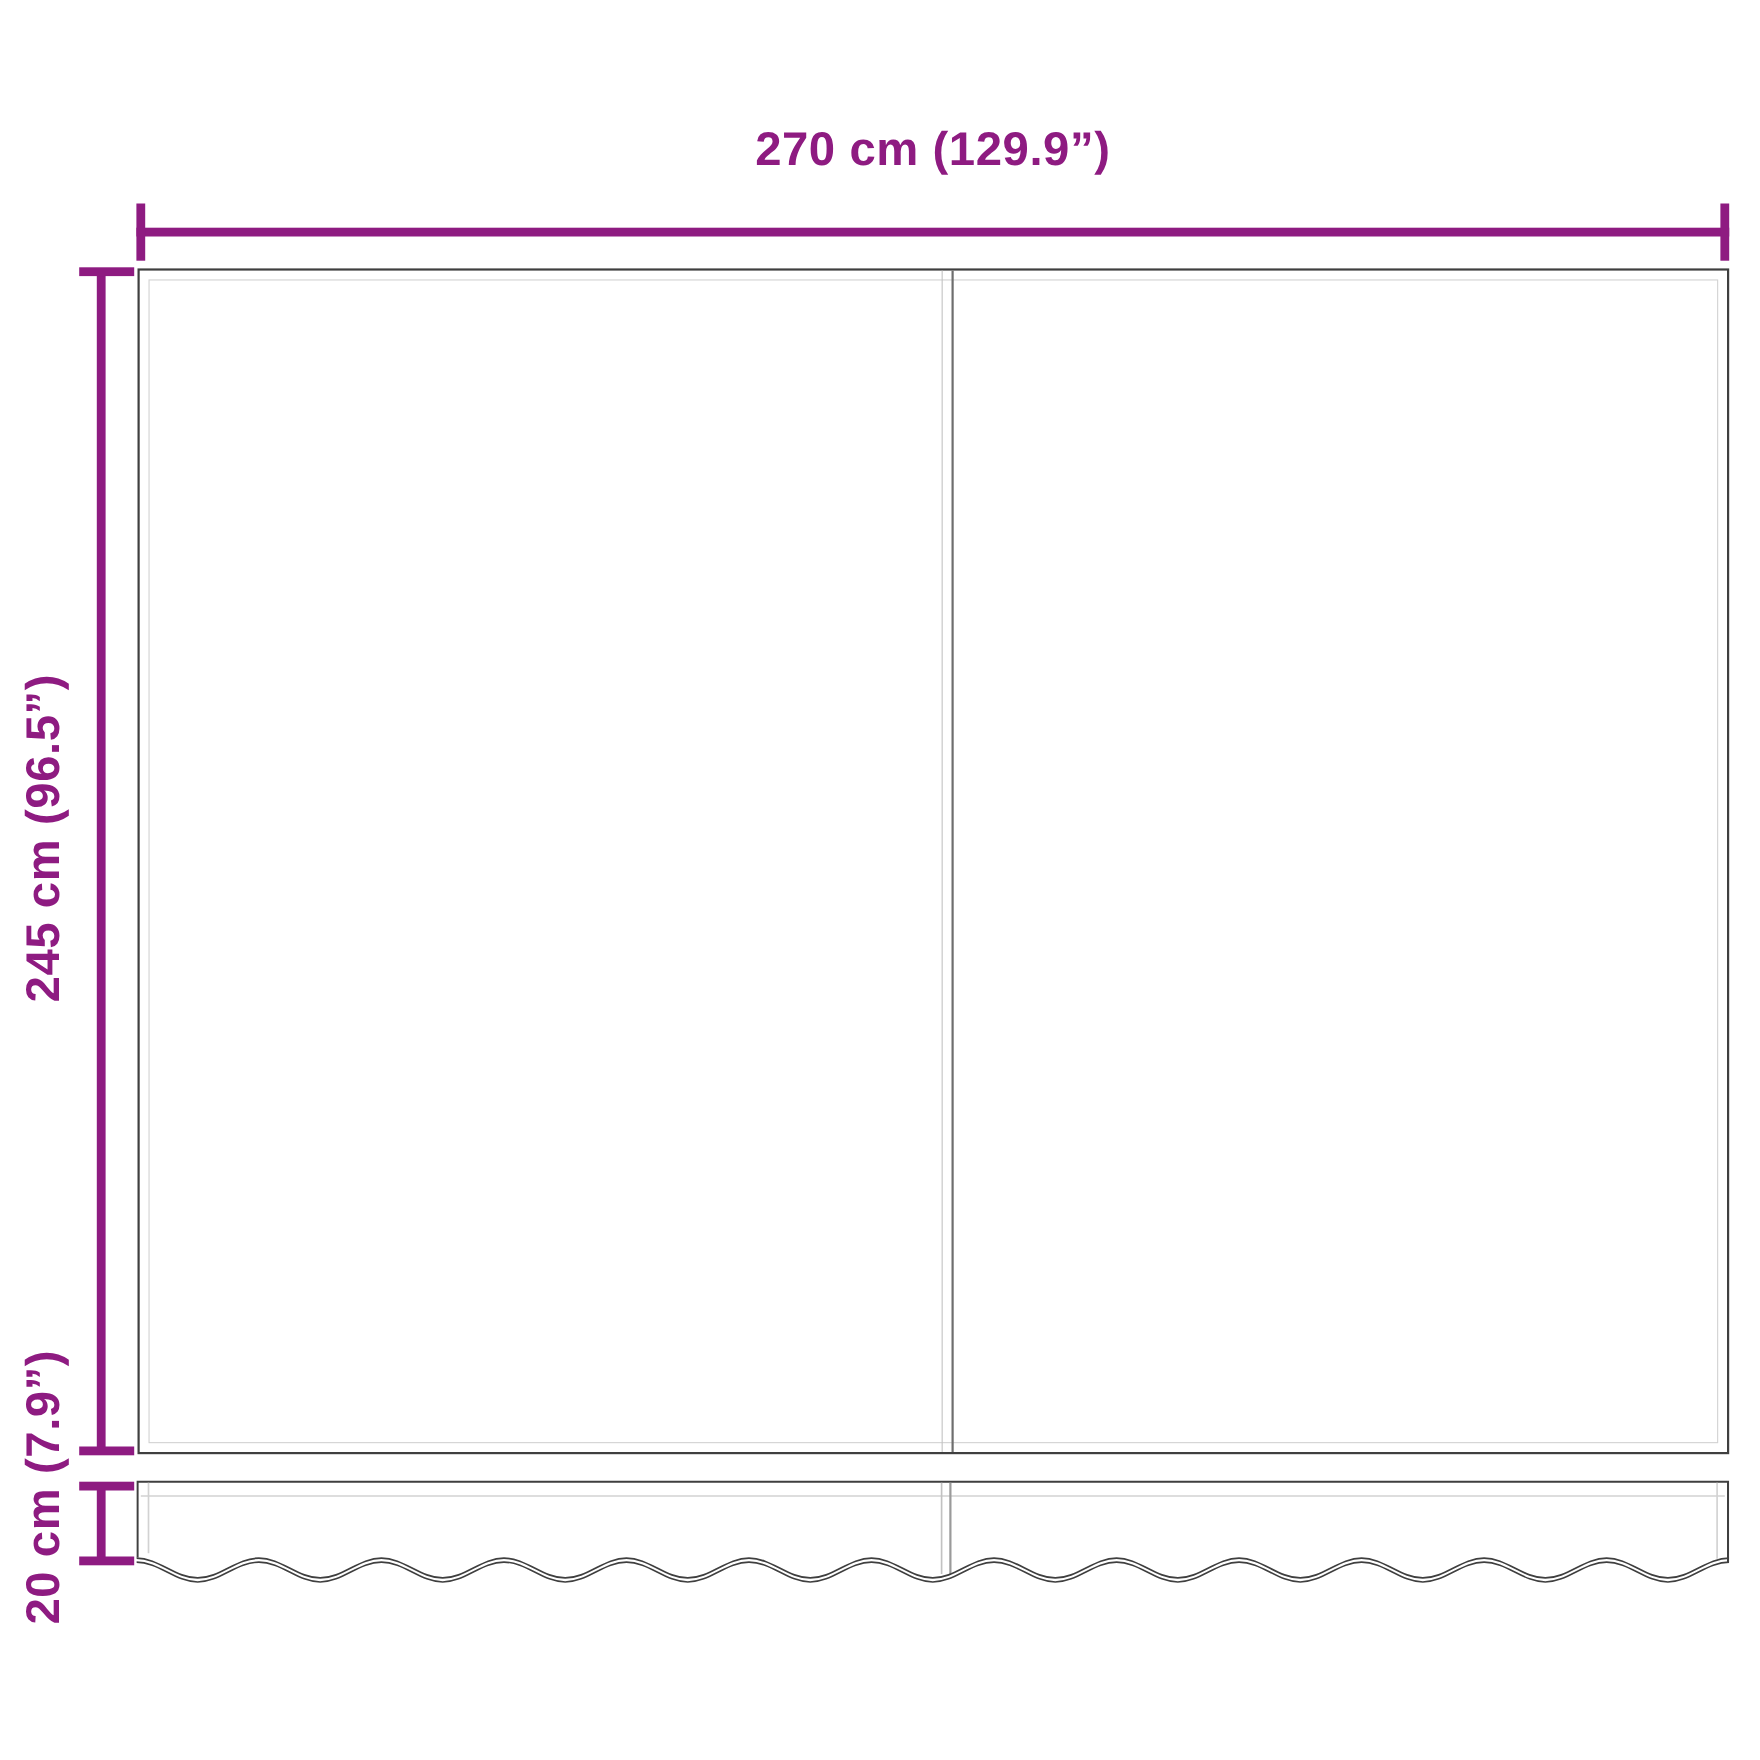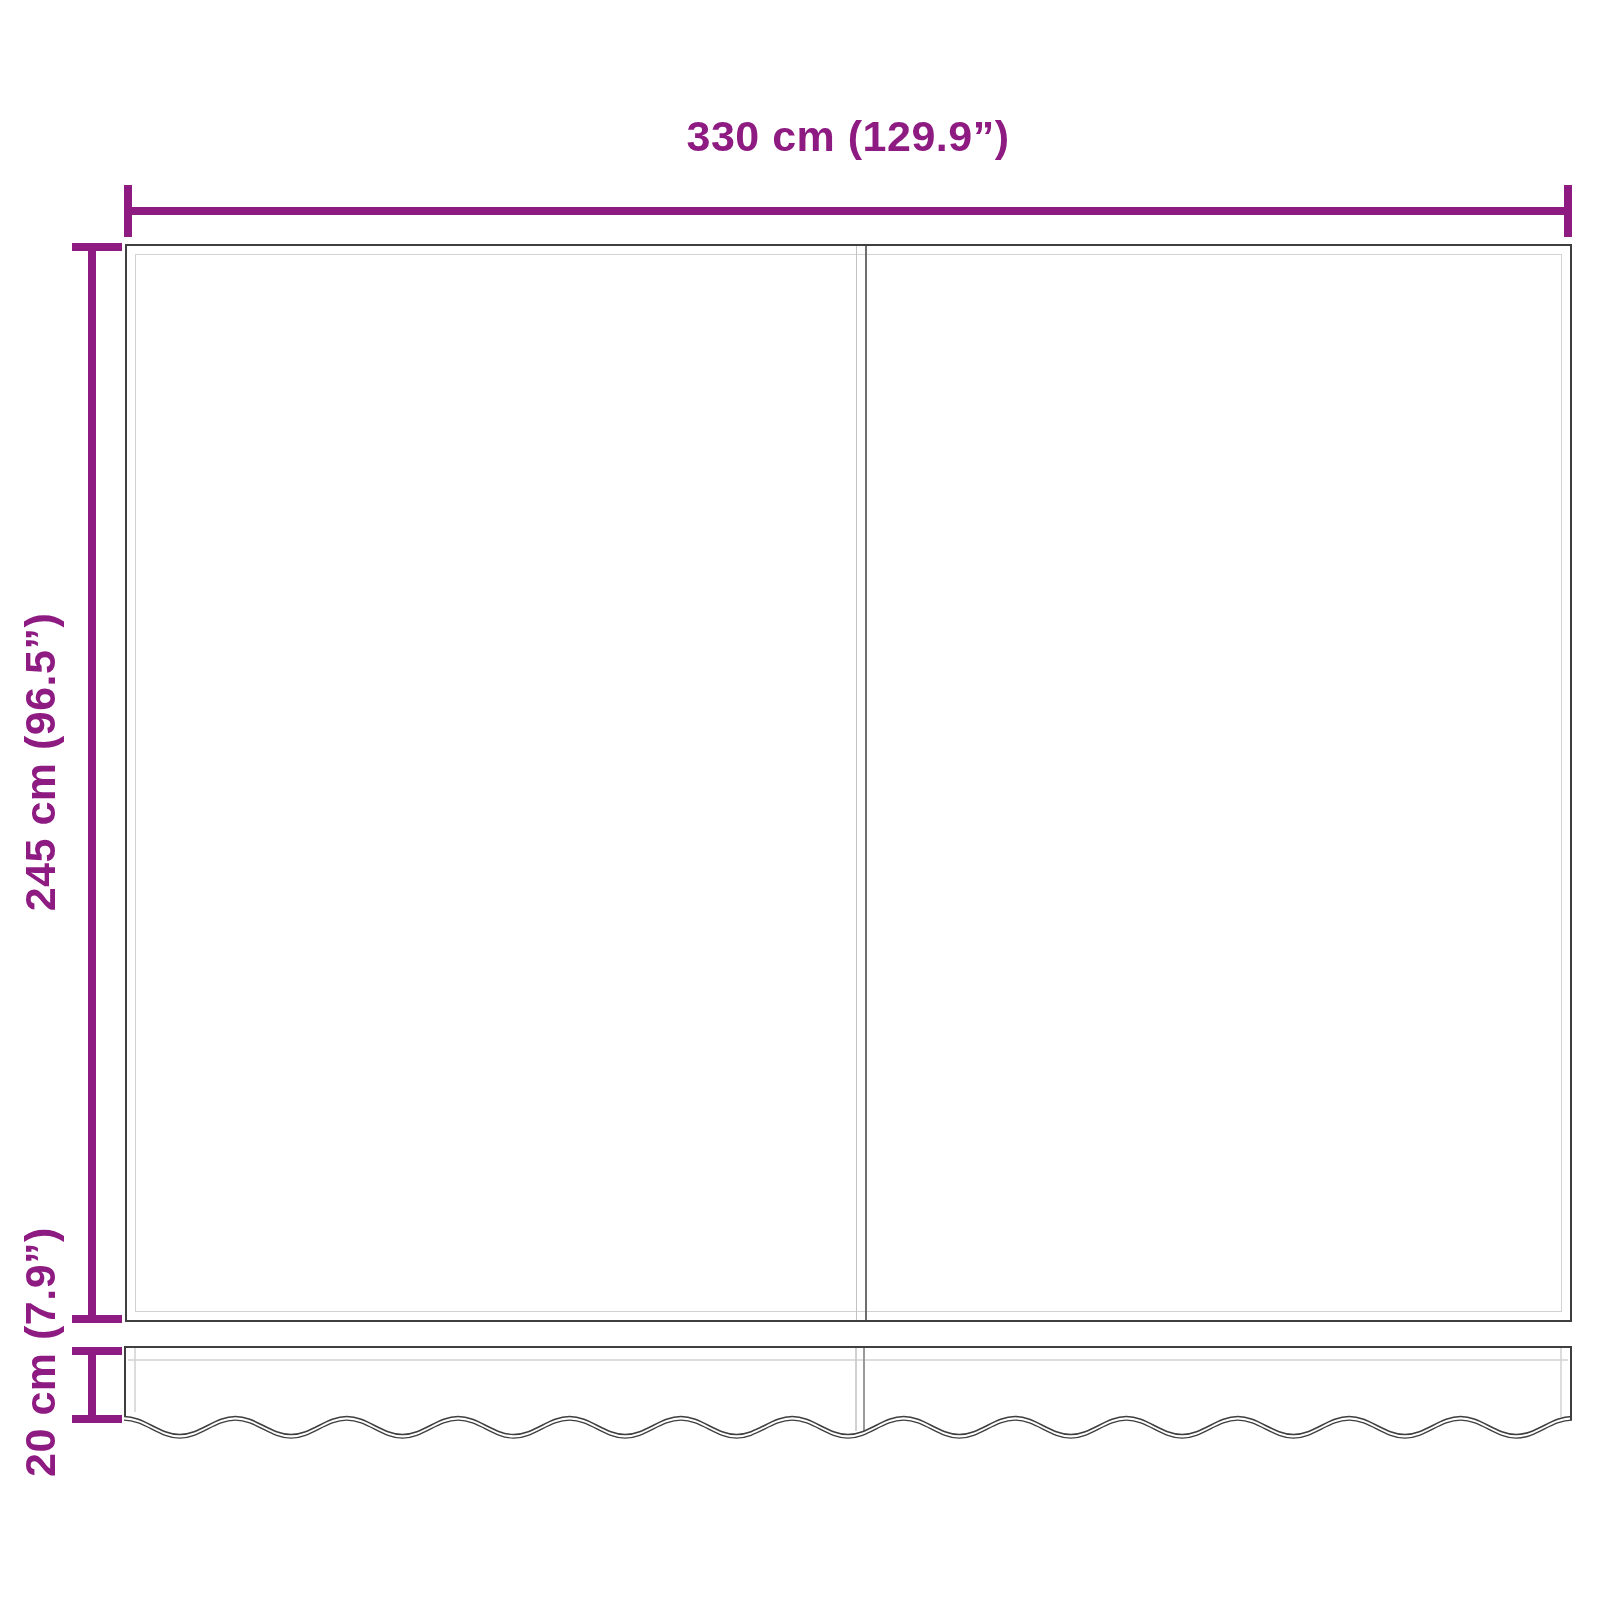"330 cm (129.9”)" div.dim-label { text: 330 -> 270 }
